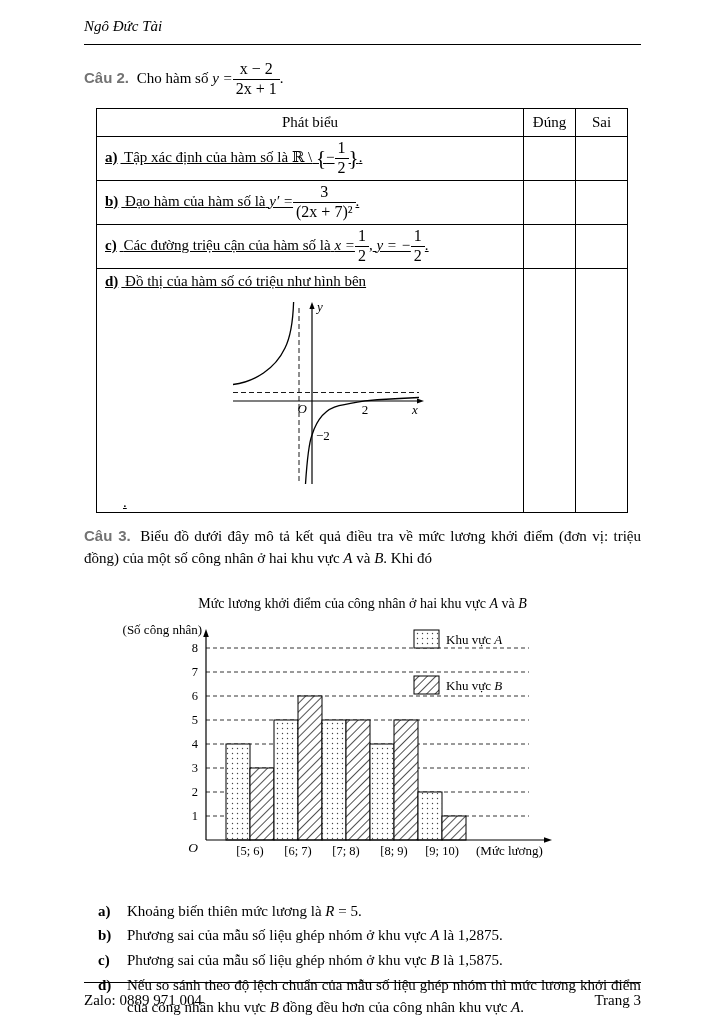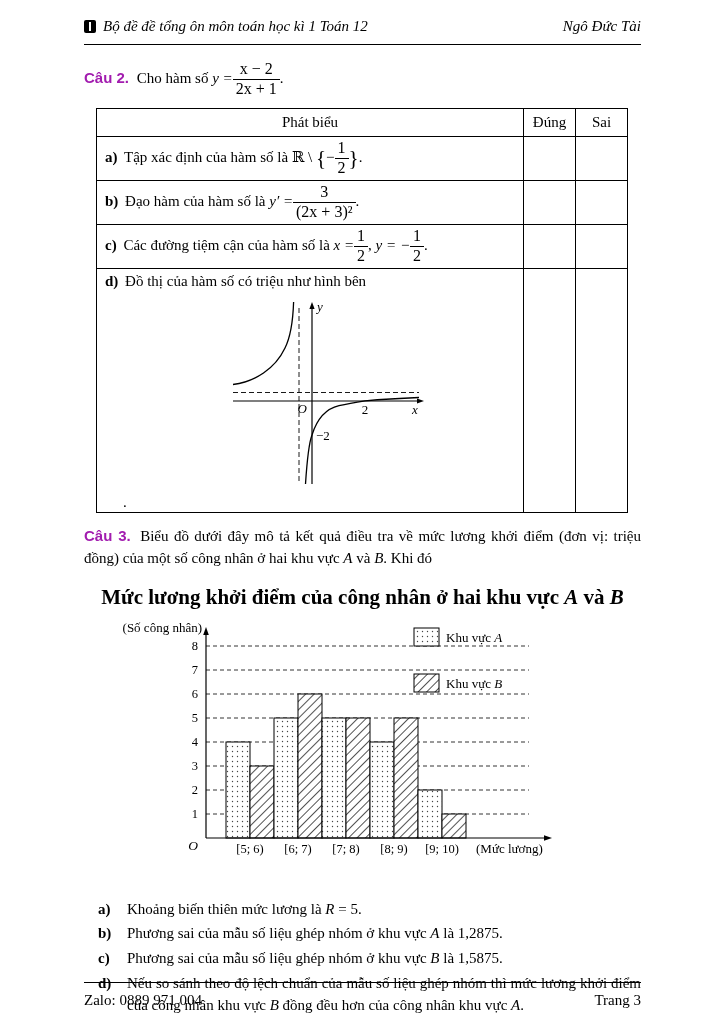"Bộ đề đề tổng ôn" span.left { html: <span> <span></span> <span>Bộ đề đề tổng ôn môn toán học kì 1 Toán 12</span> </span> -> none }
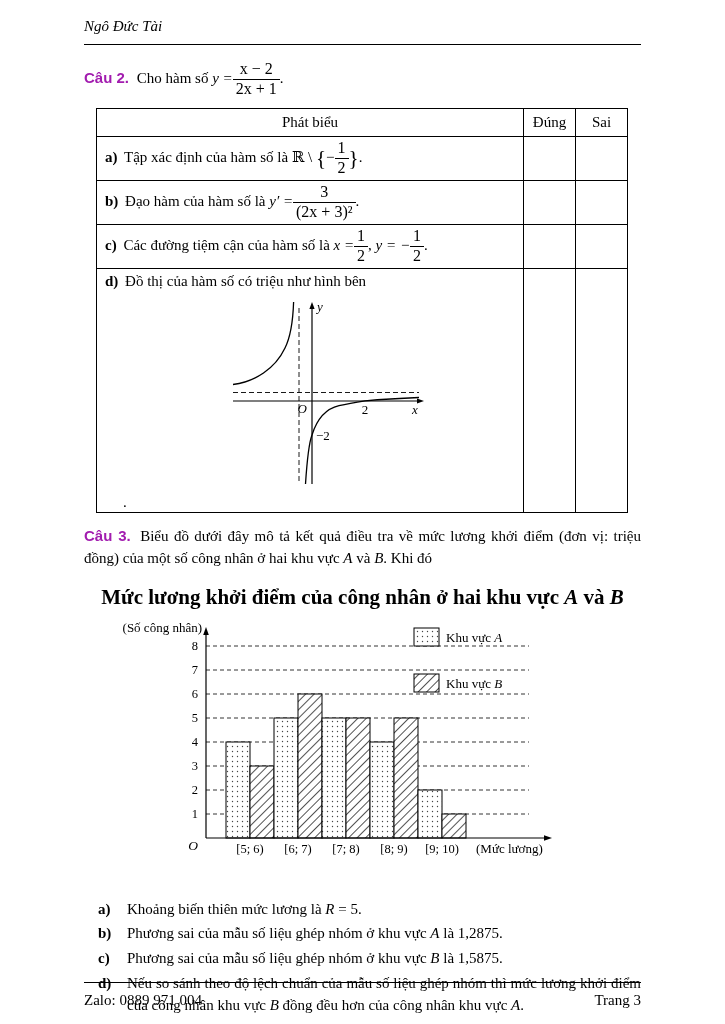"Câu 2." .q-label { color: #a21caf -> #737373 }
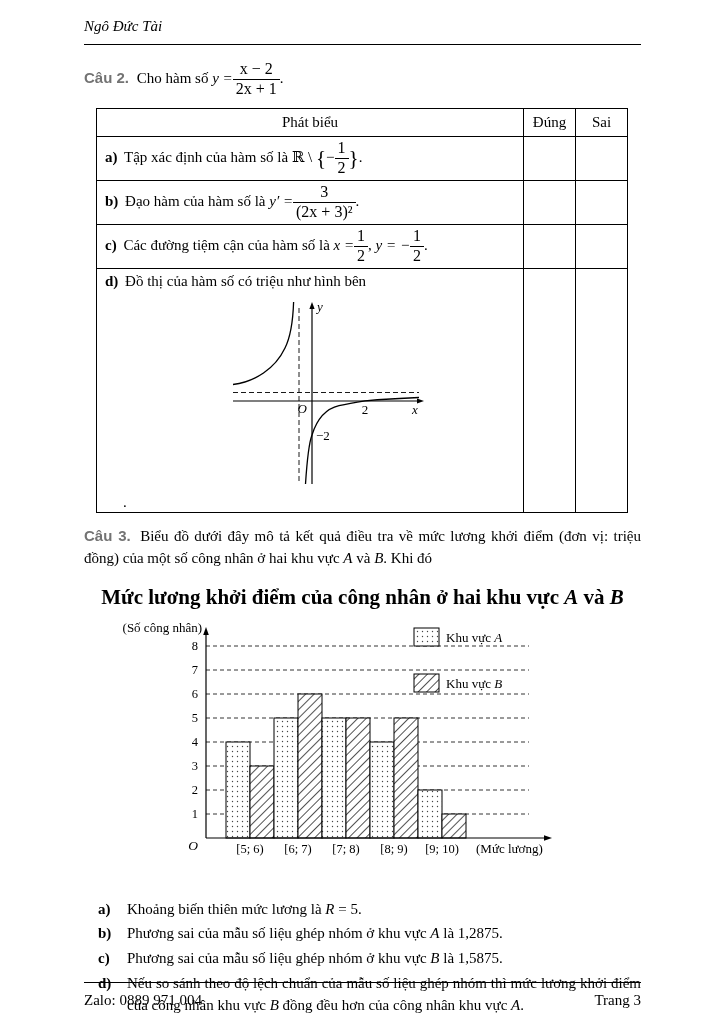"a) Tập xác định của" .q2-table td.stmt-cell { text-decoration: none -> underline }
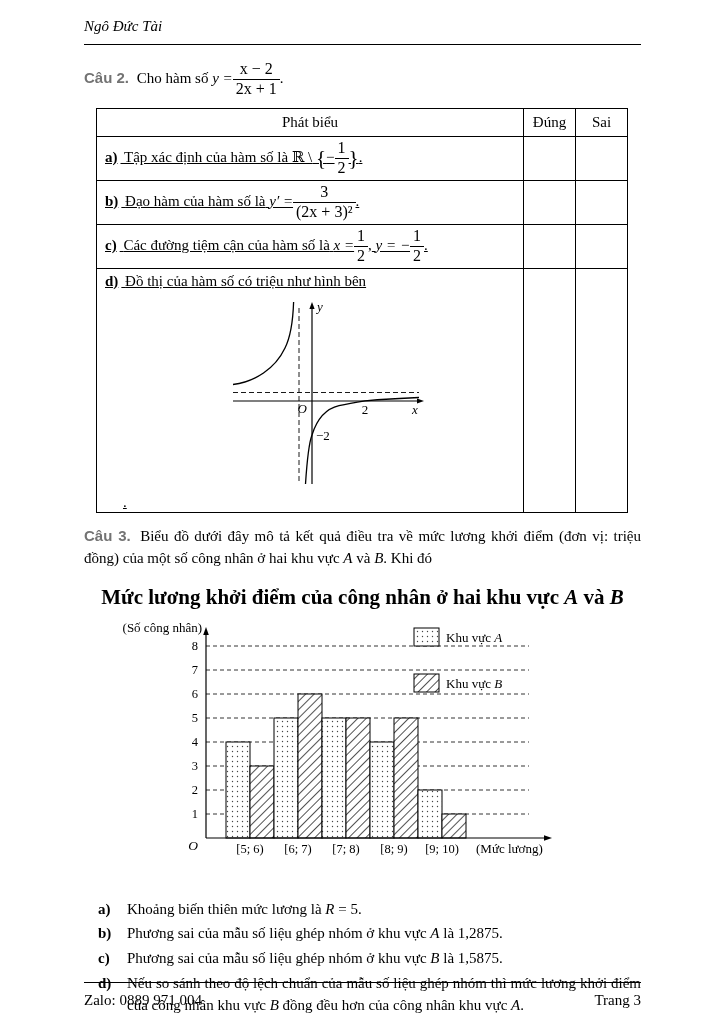"(2x + 3)²" span.fden { text: 3 -> 7 }
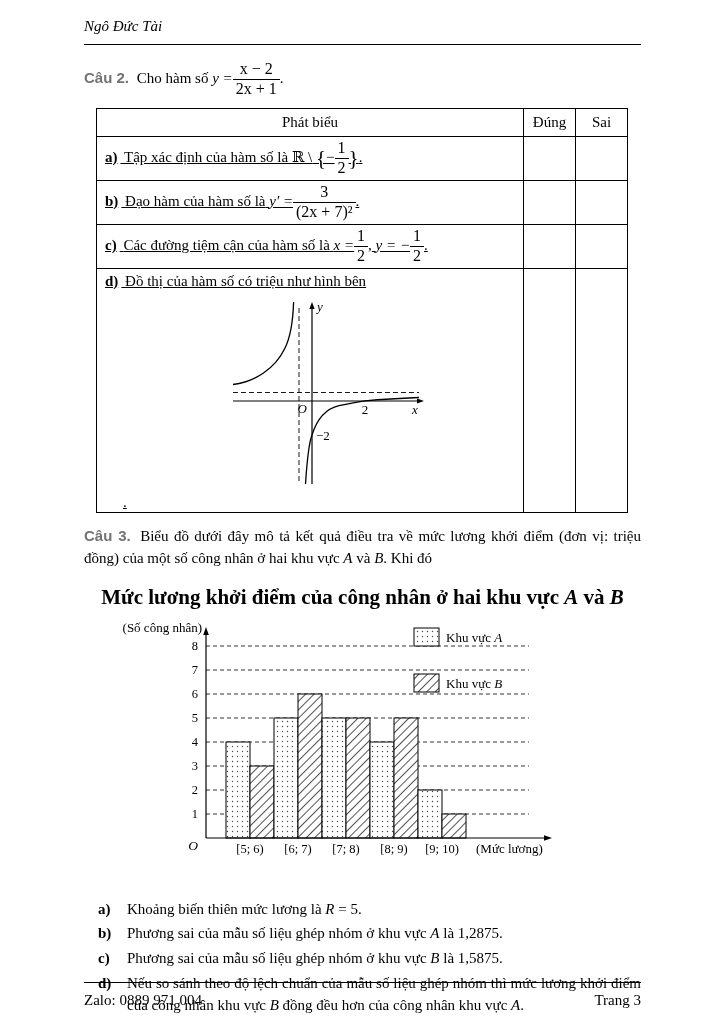"Các đường tiệm cận của" span { text: tiệm -> triệu }
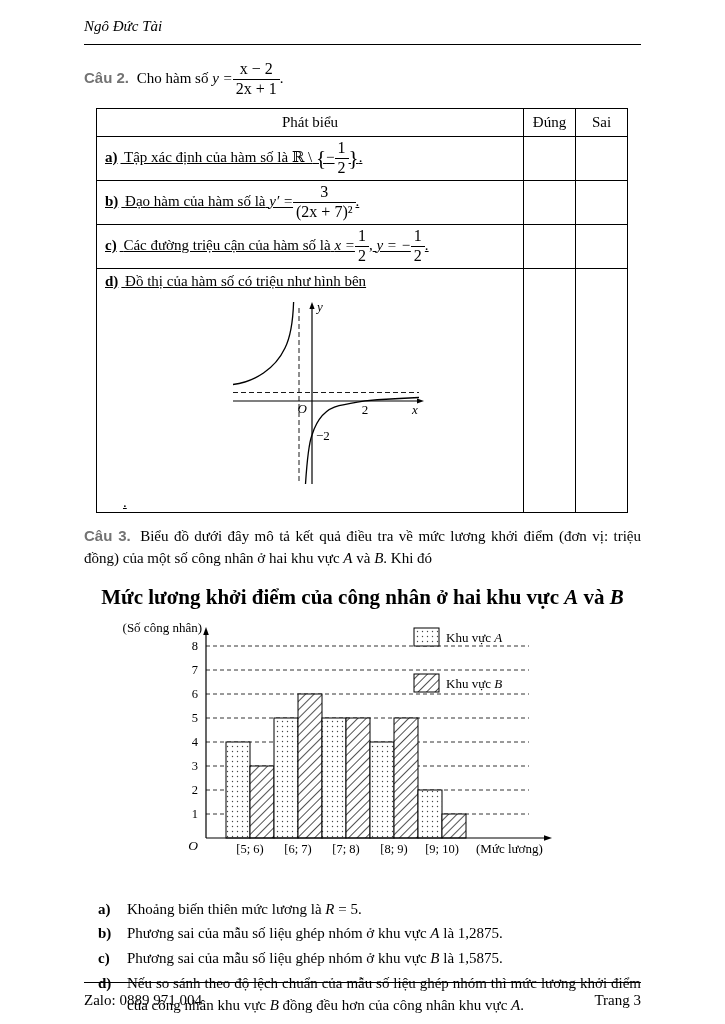"Mức lương khởi điểm của" .chart-title { font-size: 21px -> 14px; font-weight: bold -> normal; margin: 12px 0 4px 0 -> 24px 0 4px 0 }
